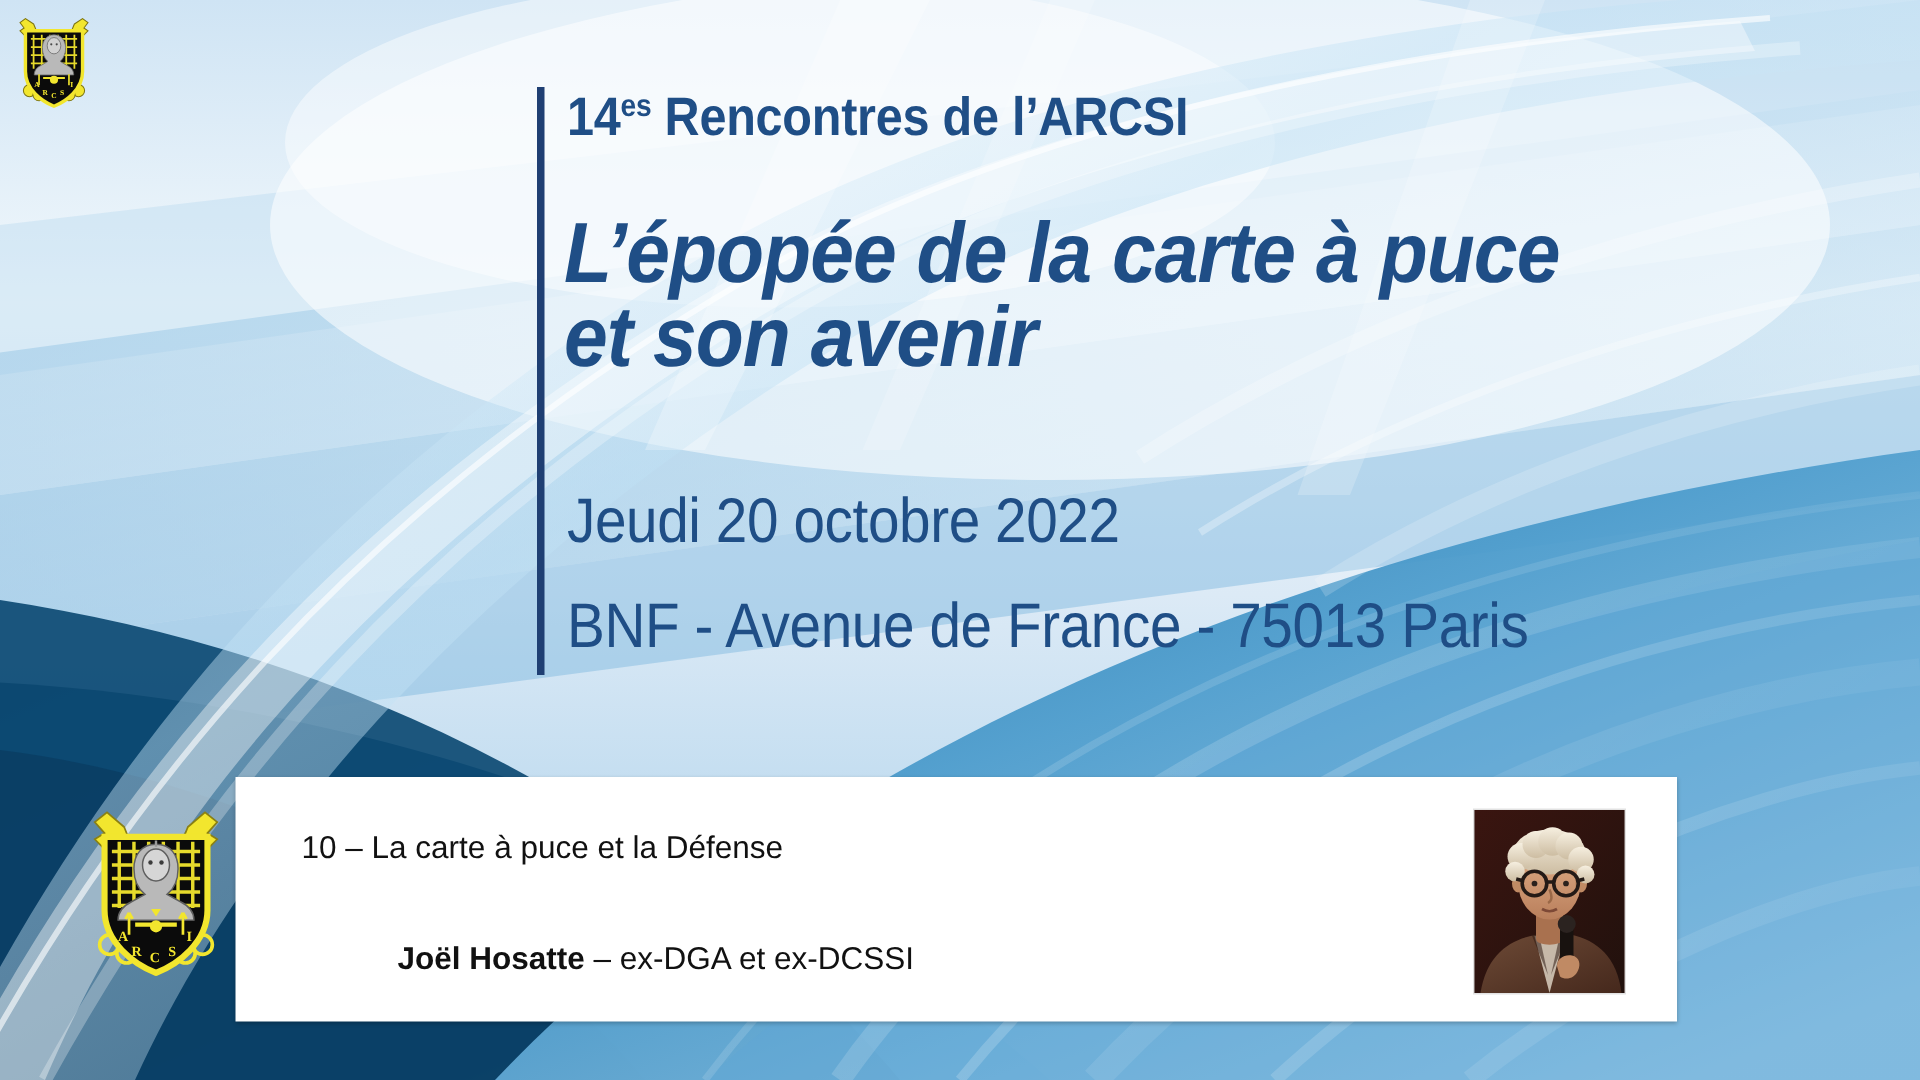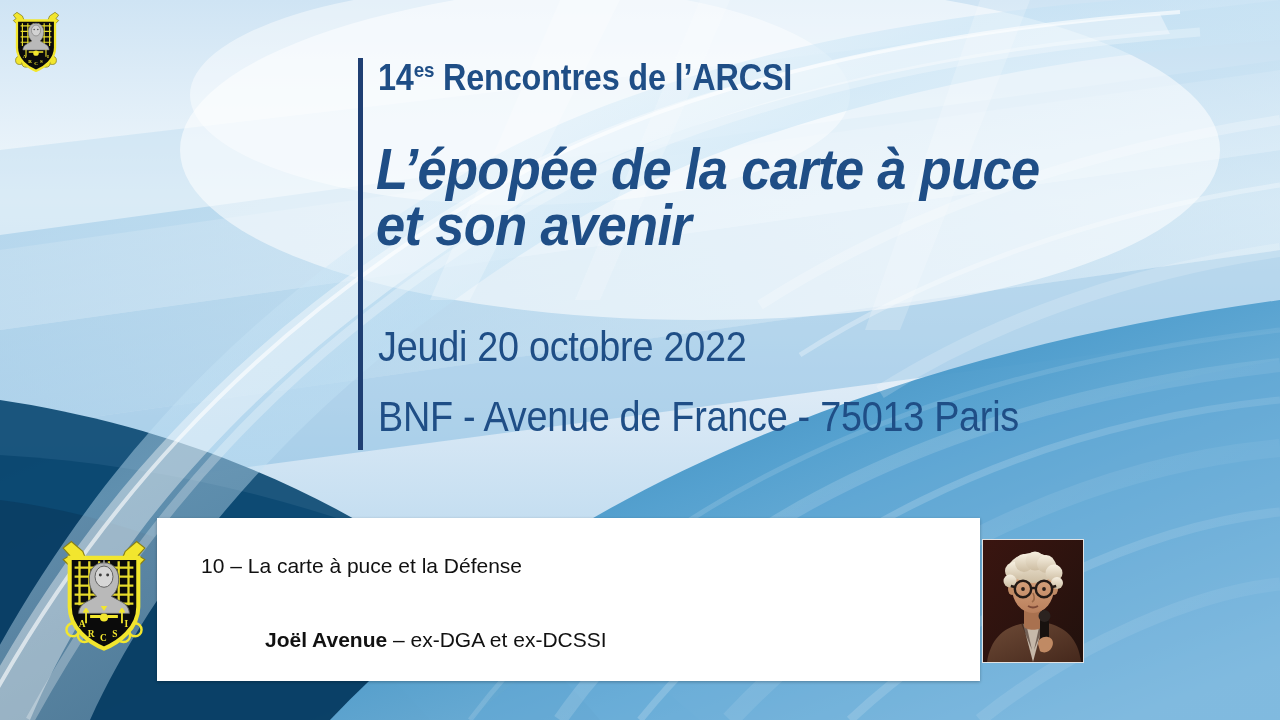"10 – La carte à" #info-card { width: 823px -> 961px }
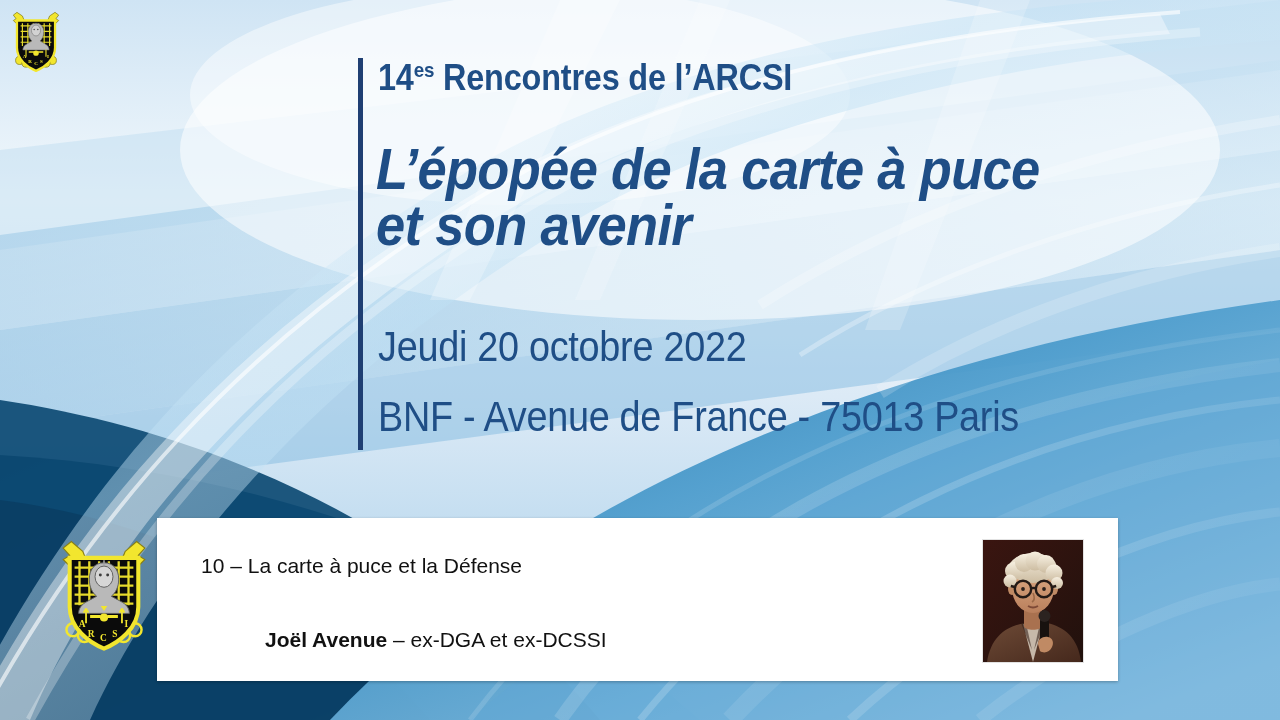"Joël Avenue" b { text: Avenue -> Hosatte }
